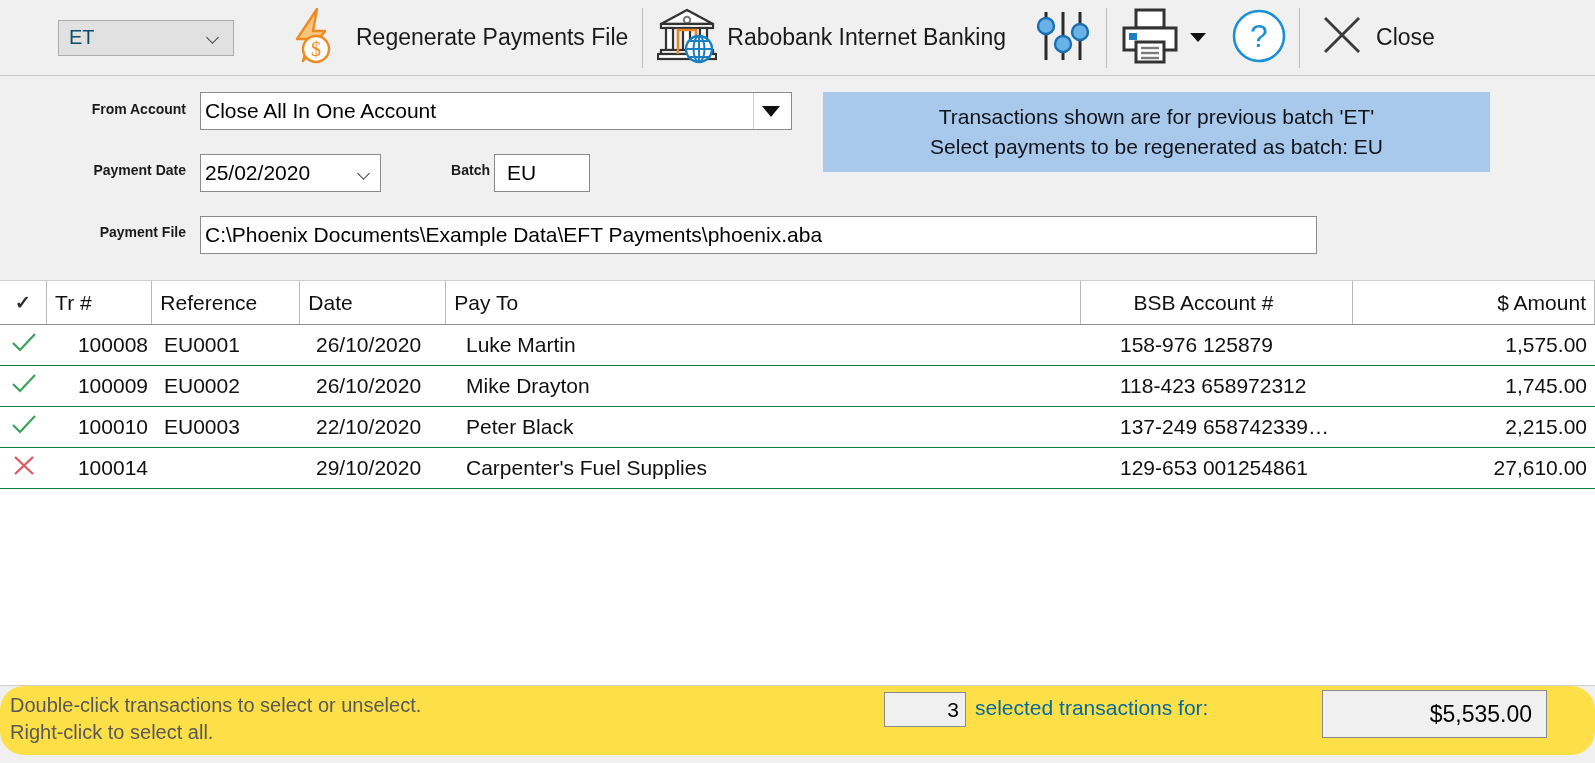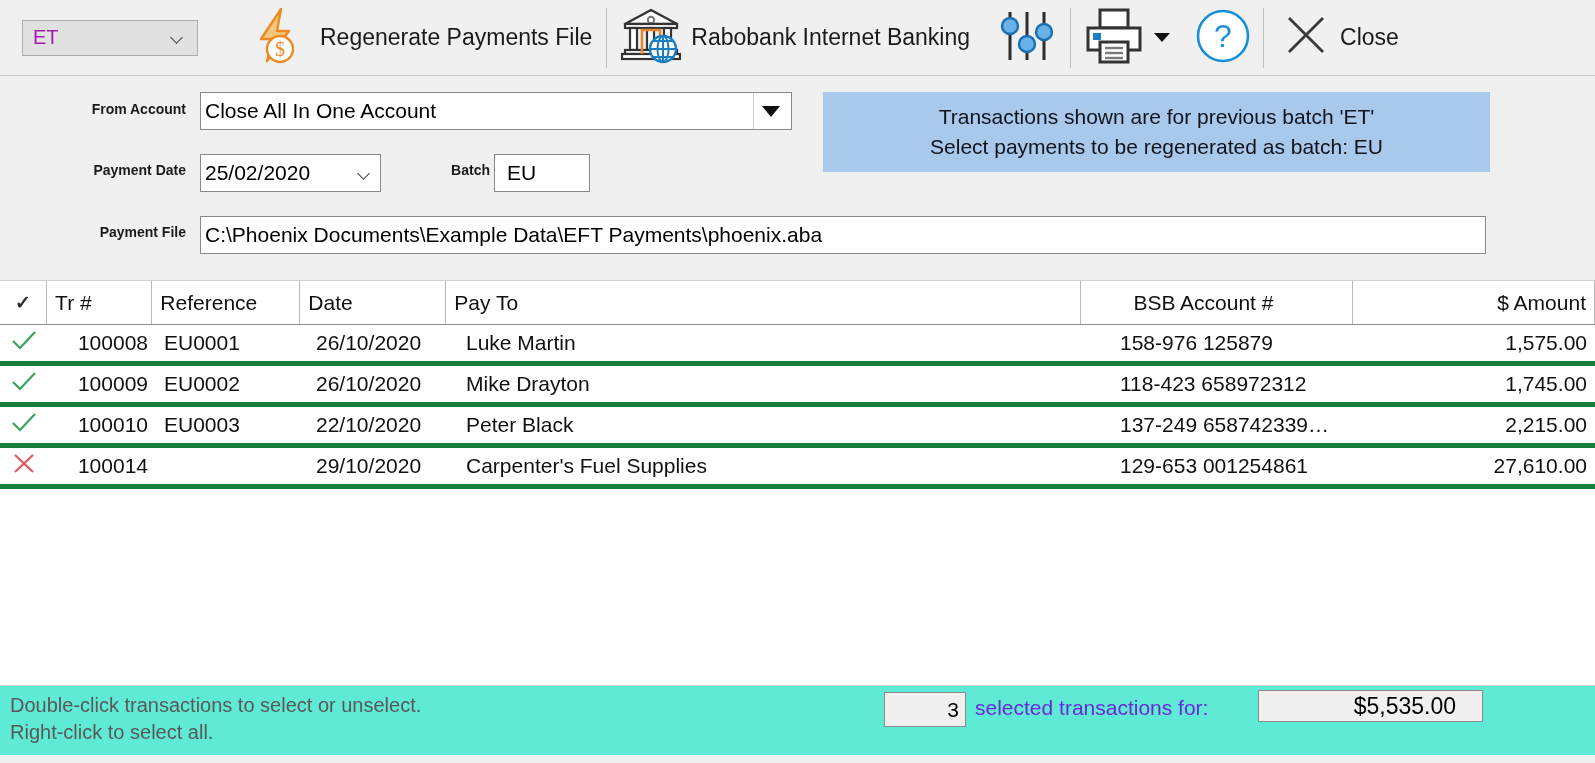"ET" .tb-combo { color: #a21caf -> #0c4a6e; margin-left: 22px -> 58px }
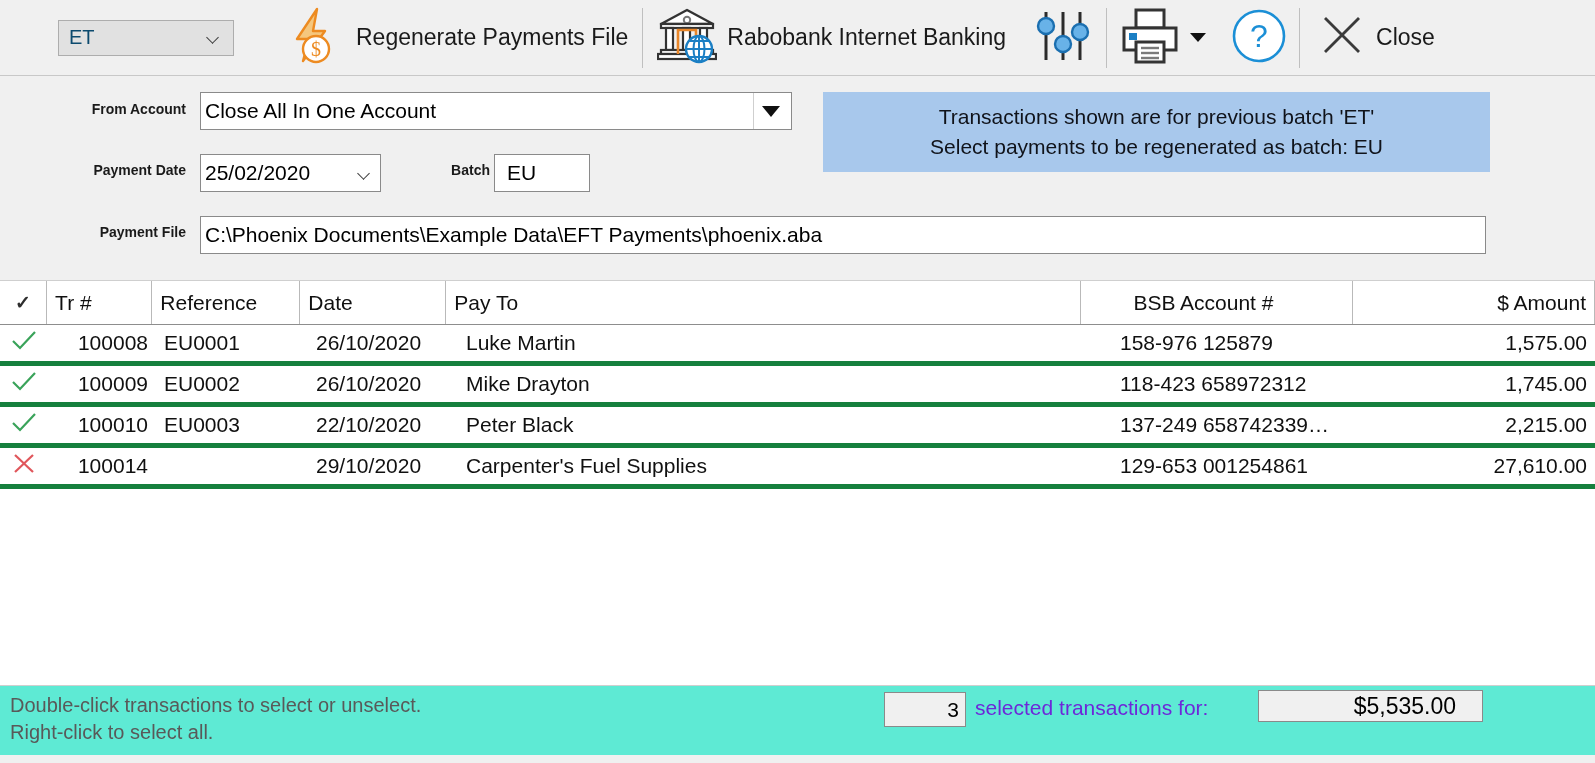"C:\Phoenix Documents\Example Data\EFT" div.field { width: 1286px -> 1117px }
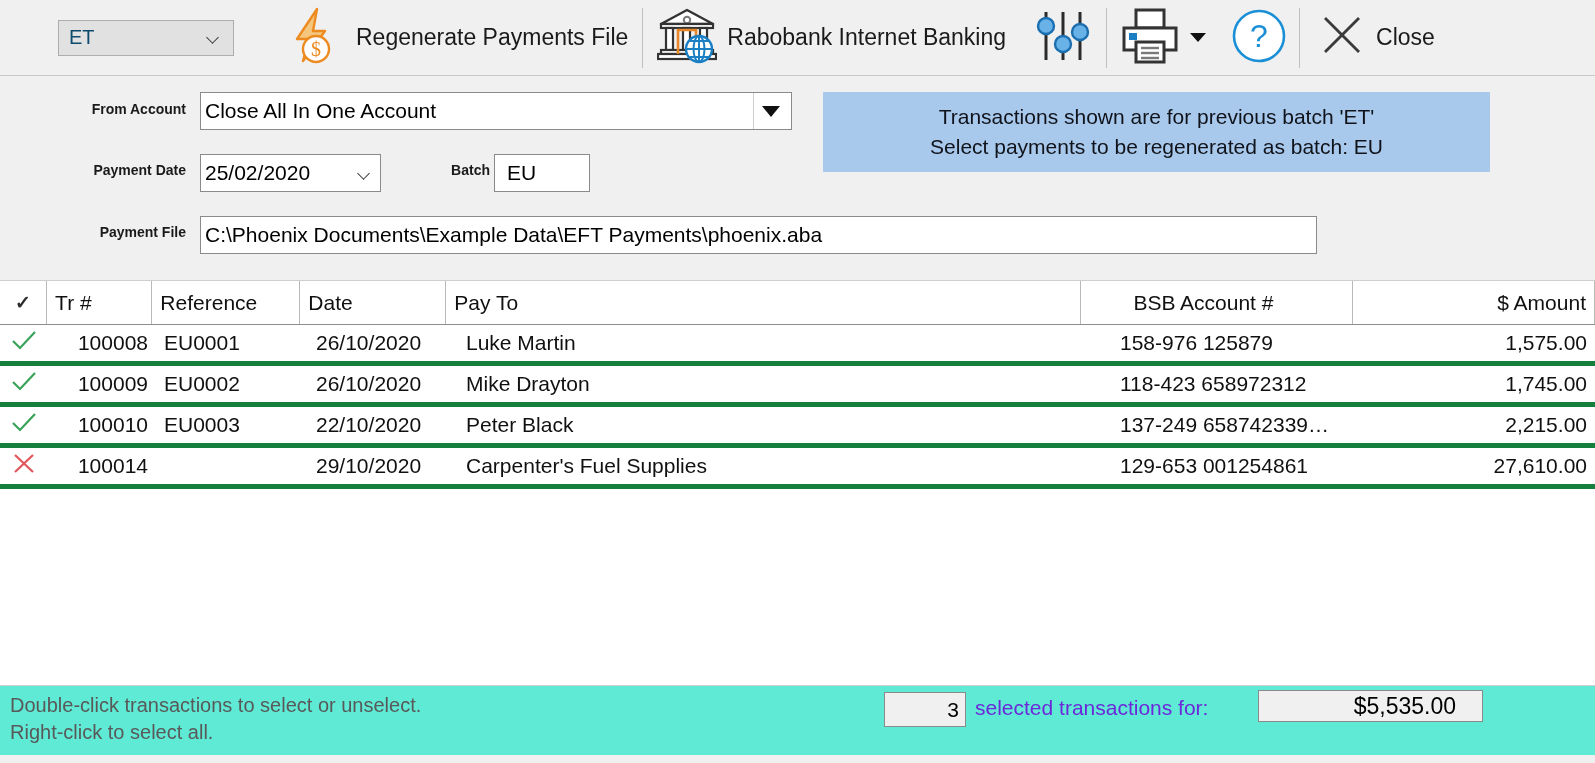"100008" .grid-row { border-bottom: 5px solid #15803d -> 1px solid #15803d }
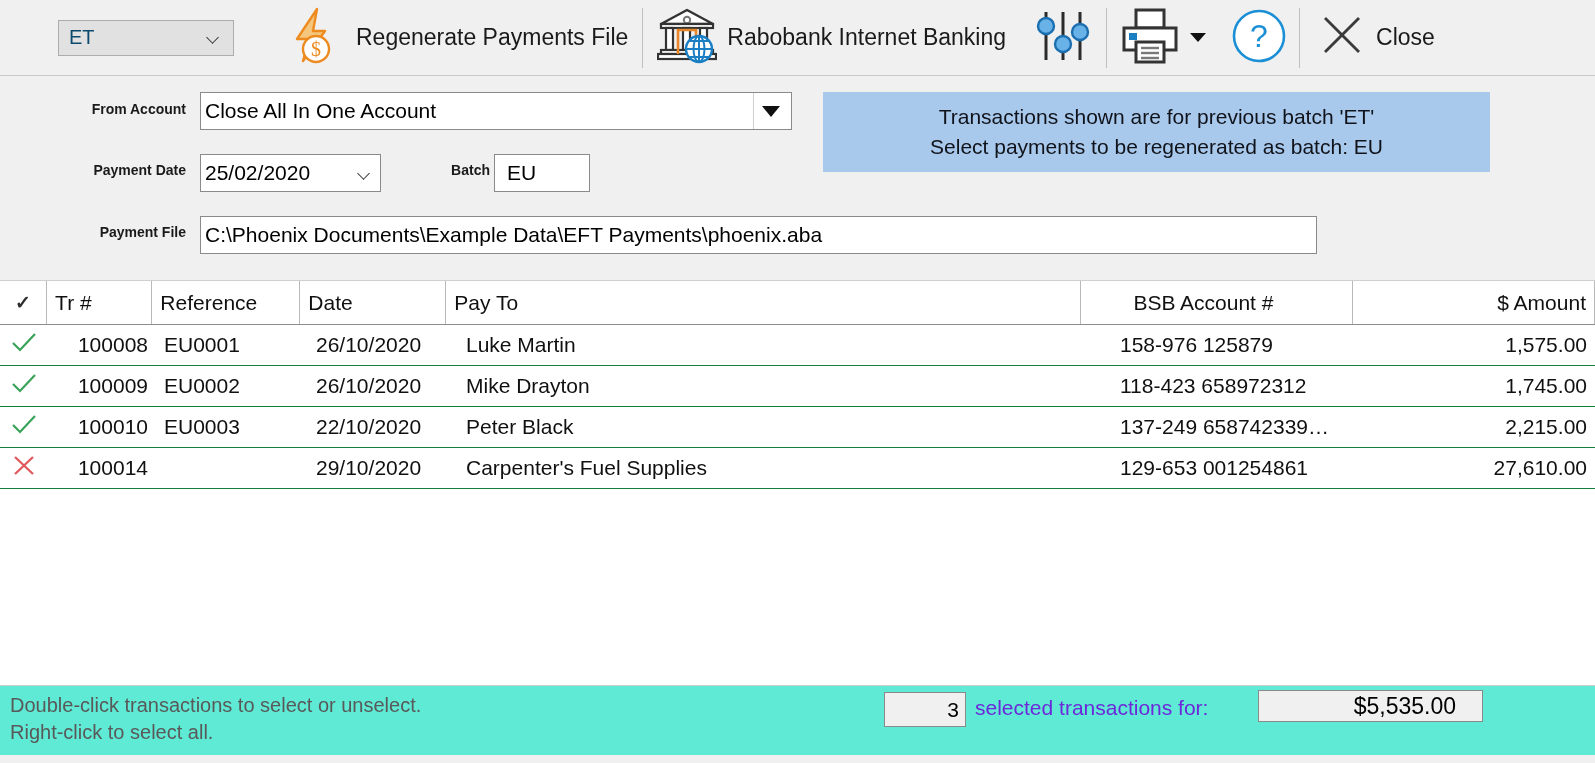"Double-click transactions to select or" .footer { background: #5eead4 -> #fde047; border-radius: none -> 24px }
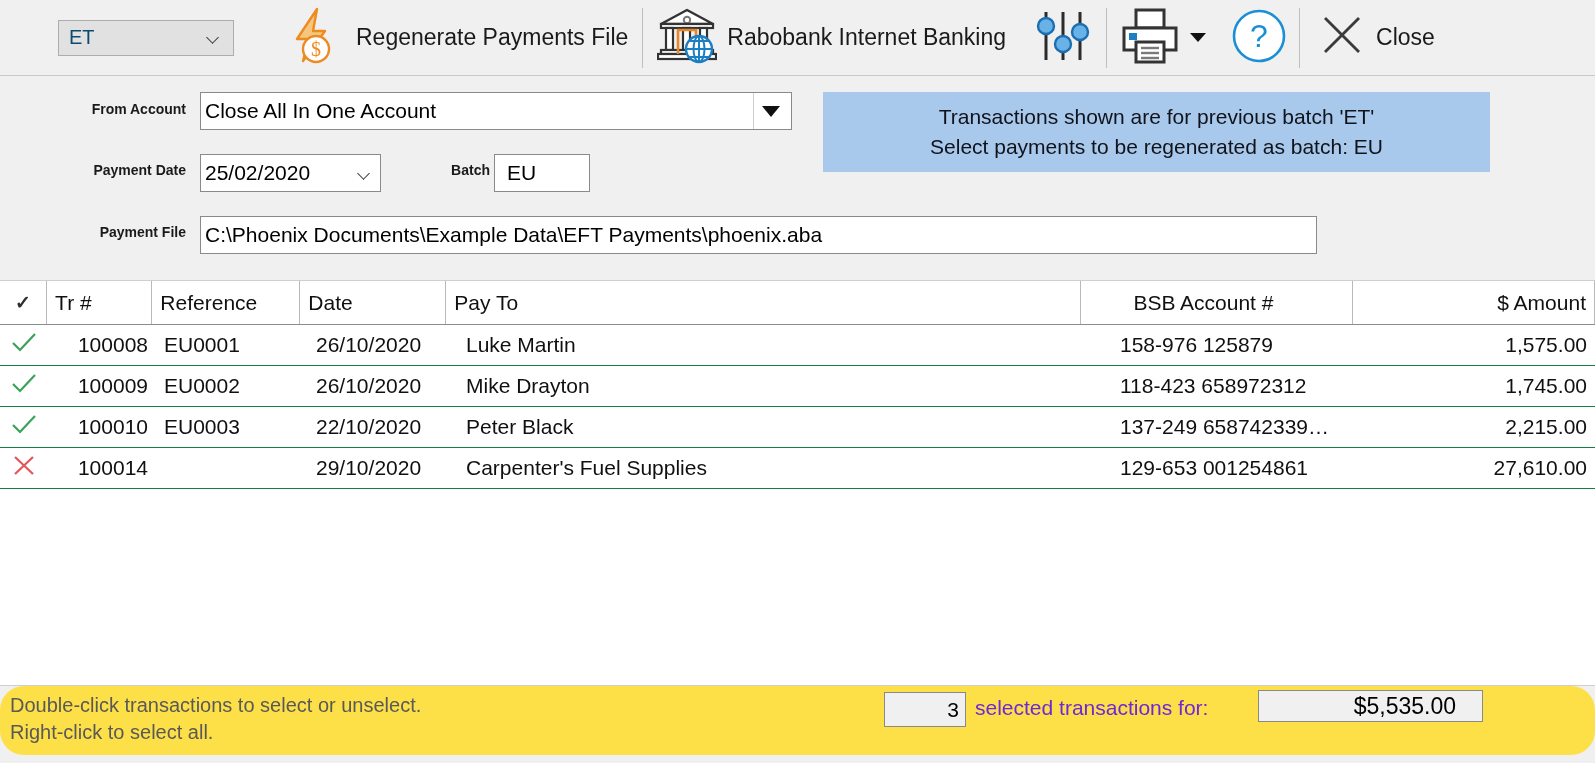"selected transactions for:" .cnt-label { color: #6d28d9 -> #0369a1 }
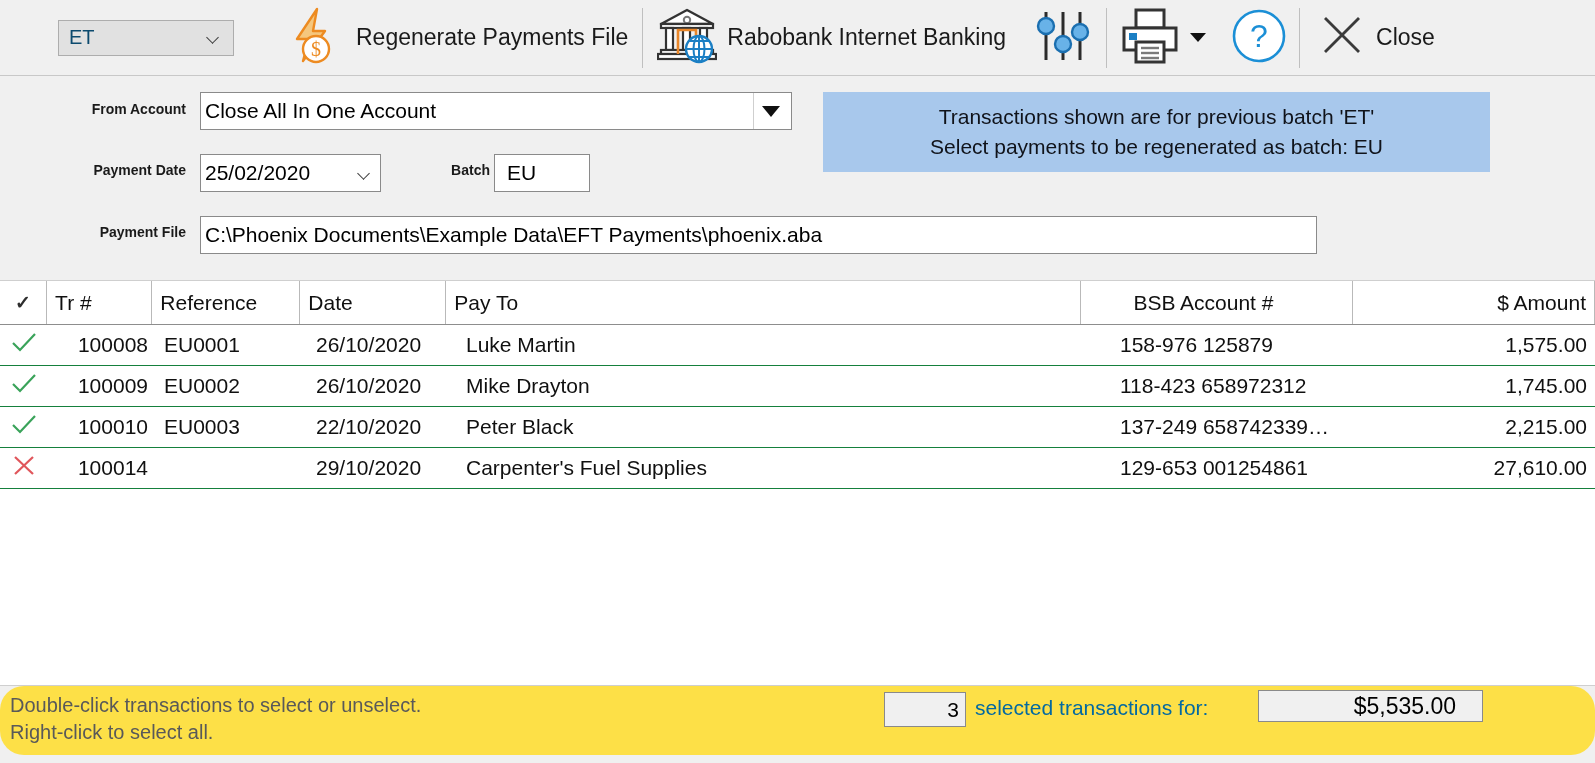"$5,535.00" .total-box { height: 32px -> 48px; left: 1258px -> 1322px; padding-right: 26px -> 14px }
